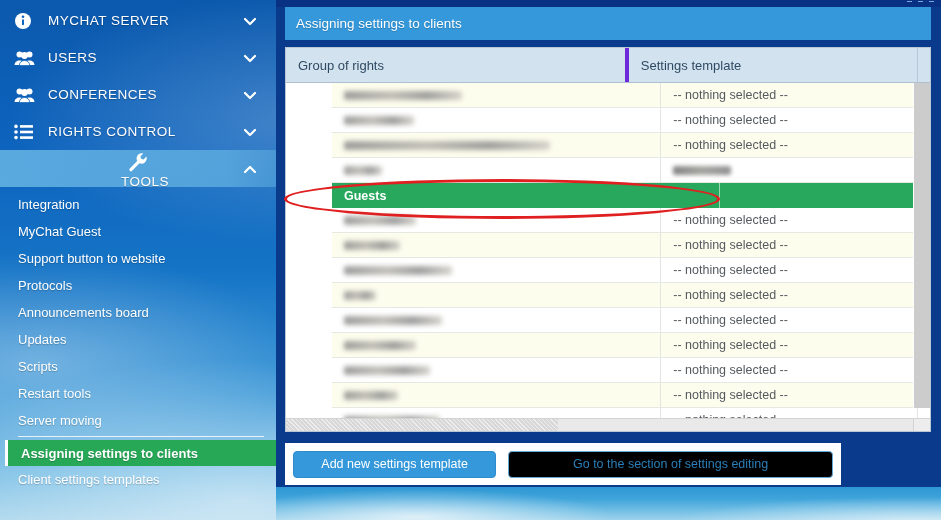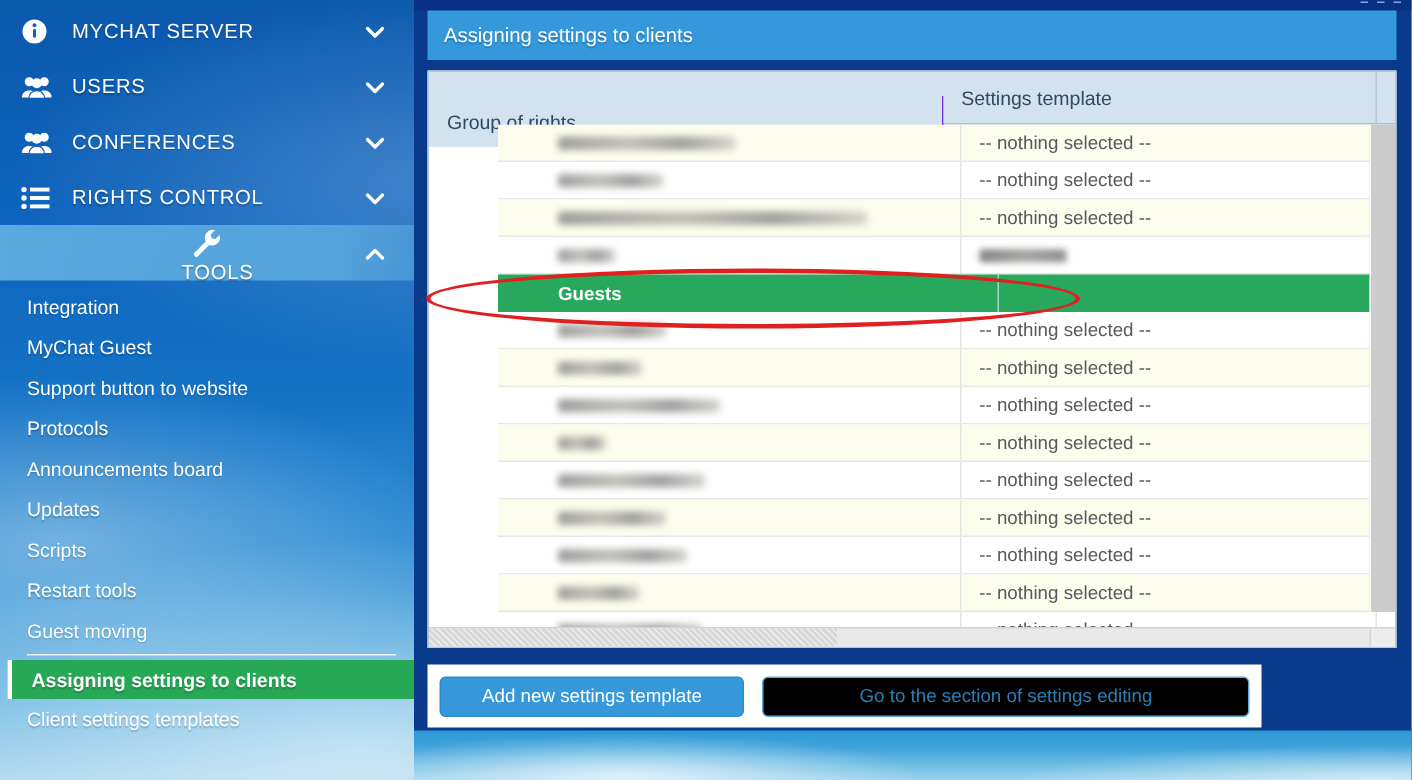"Group of rights" .th.c1 { border-right: 1px solid #6d28d9 -> 4px solid #6d28d9; margin-top: 16px -> none }
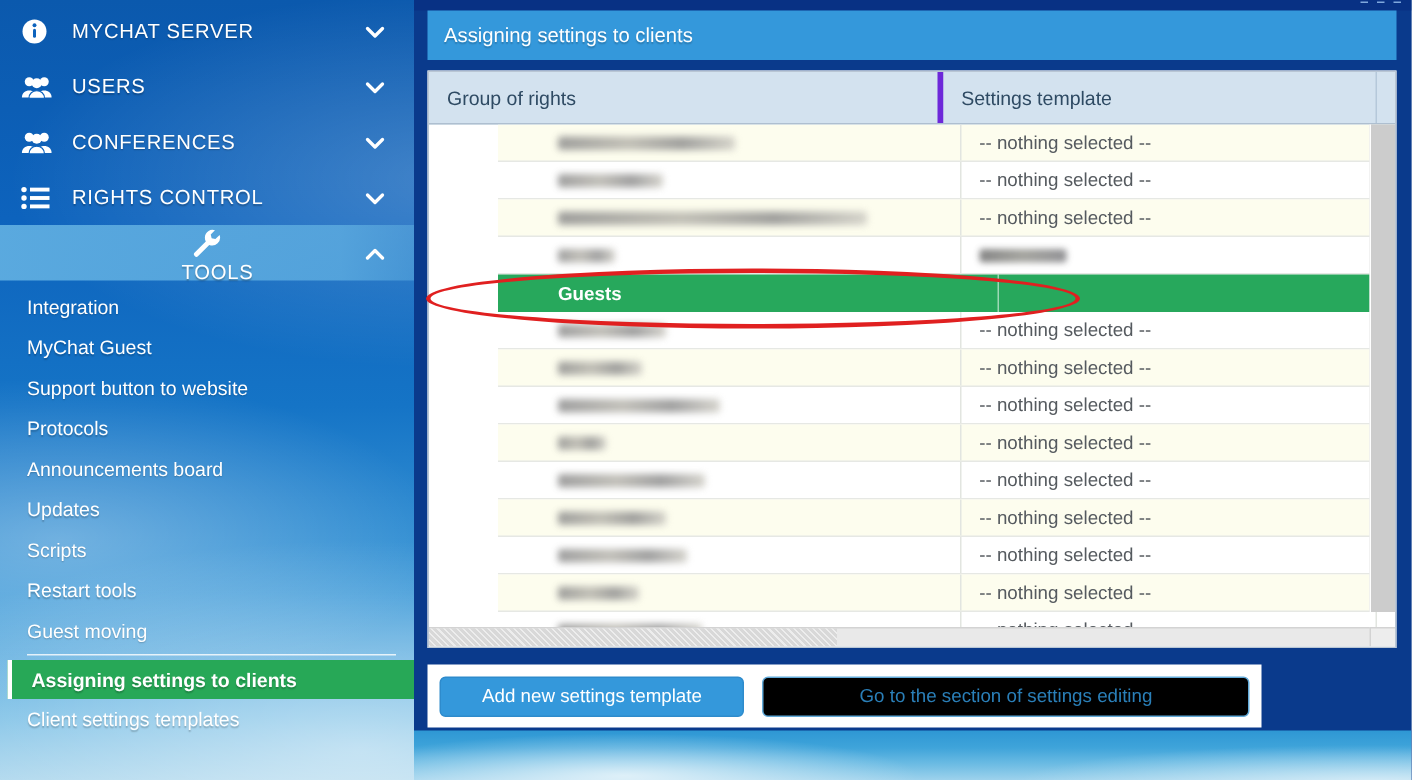"Guests" .td.c1 { margin-left: 28px -> none; width: 306px -> 388px }
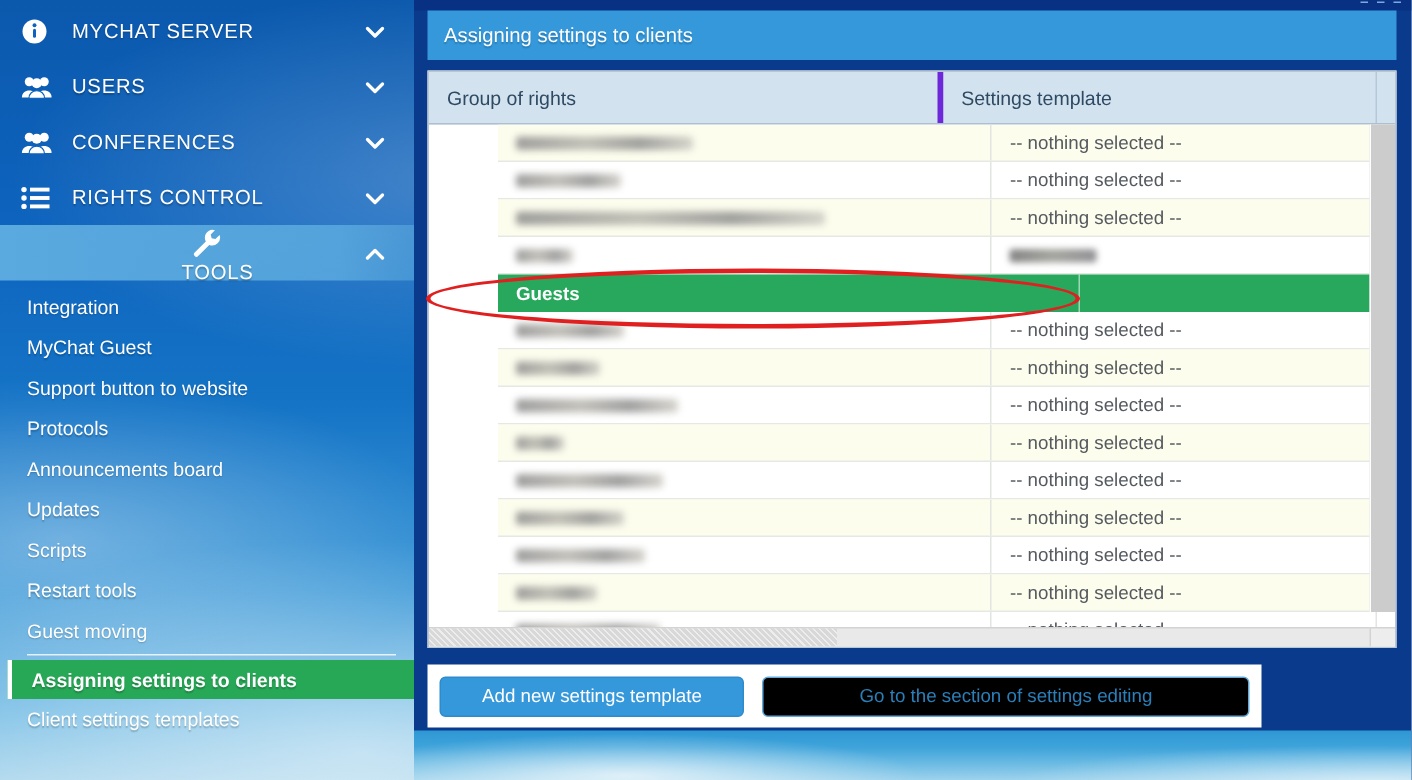"Guest moving" span { text: Guest -> Server }
